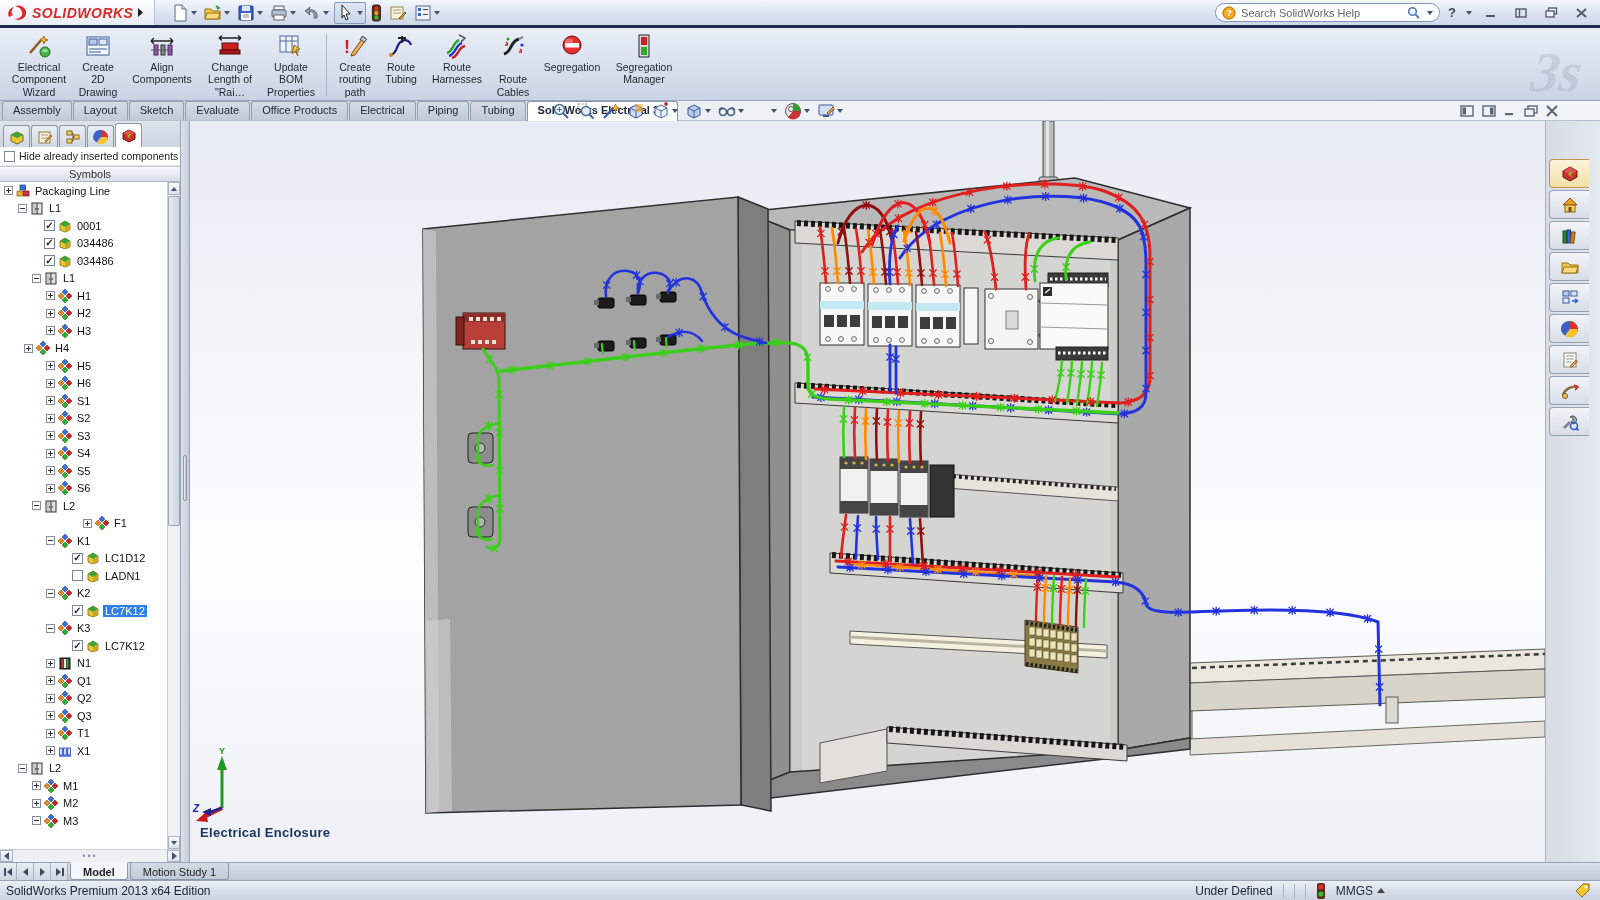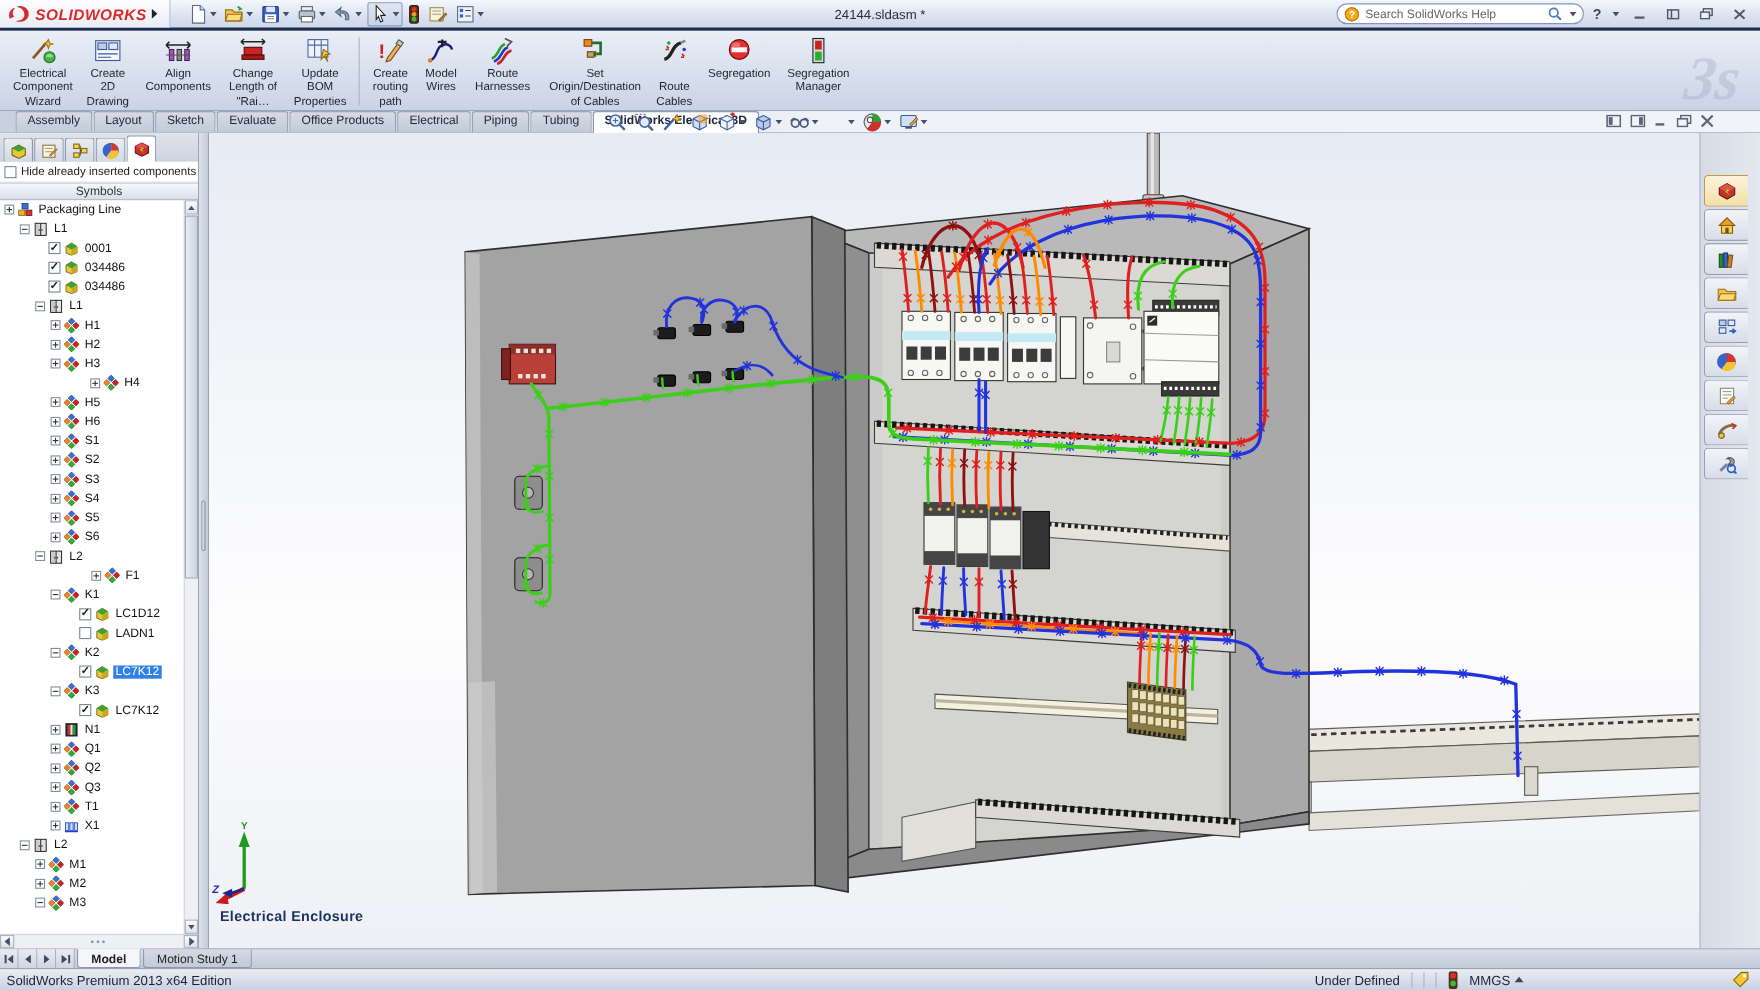"24144.sldasm *" div { html: <div>24144.sldasm *</div> -> none }
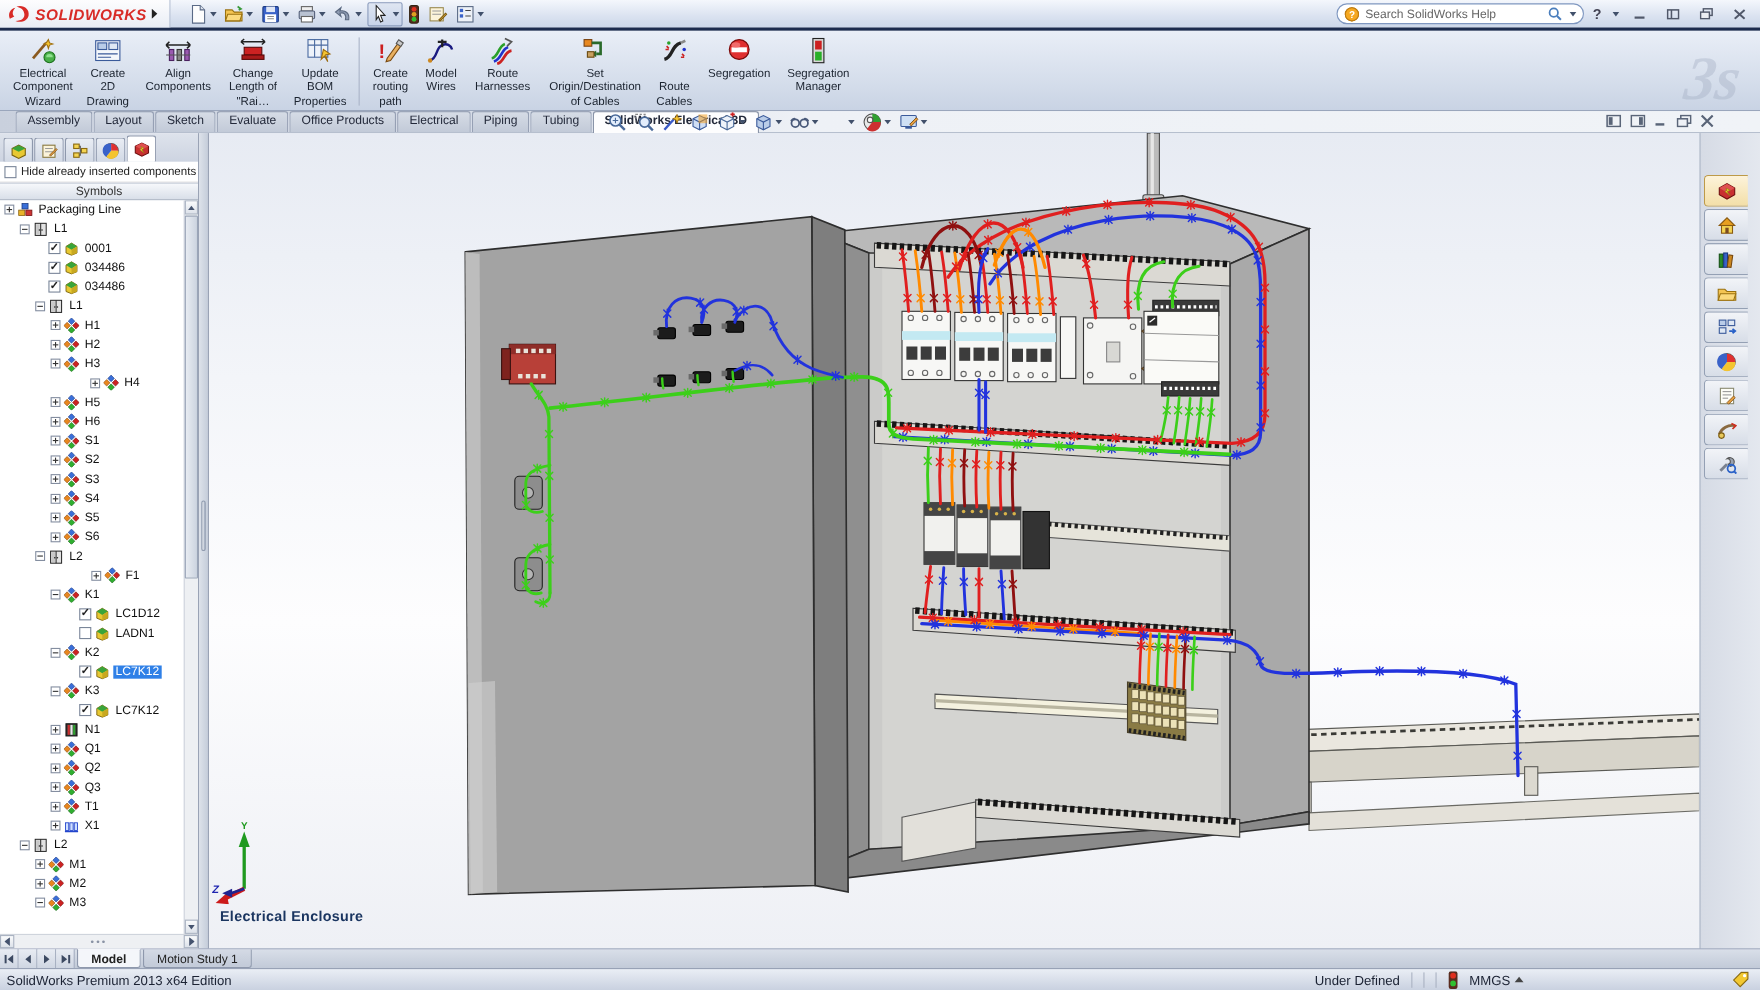"Model Wires" span { text: Model Wires -> Route Tubing }
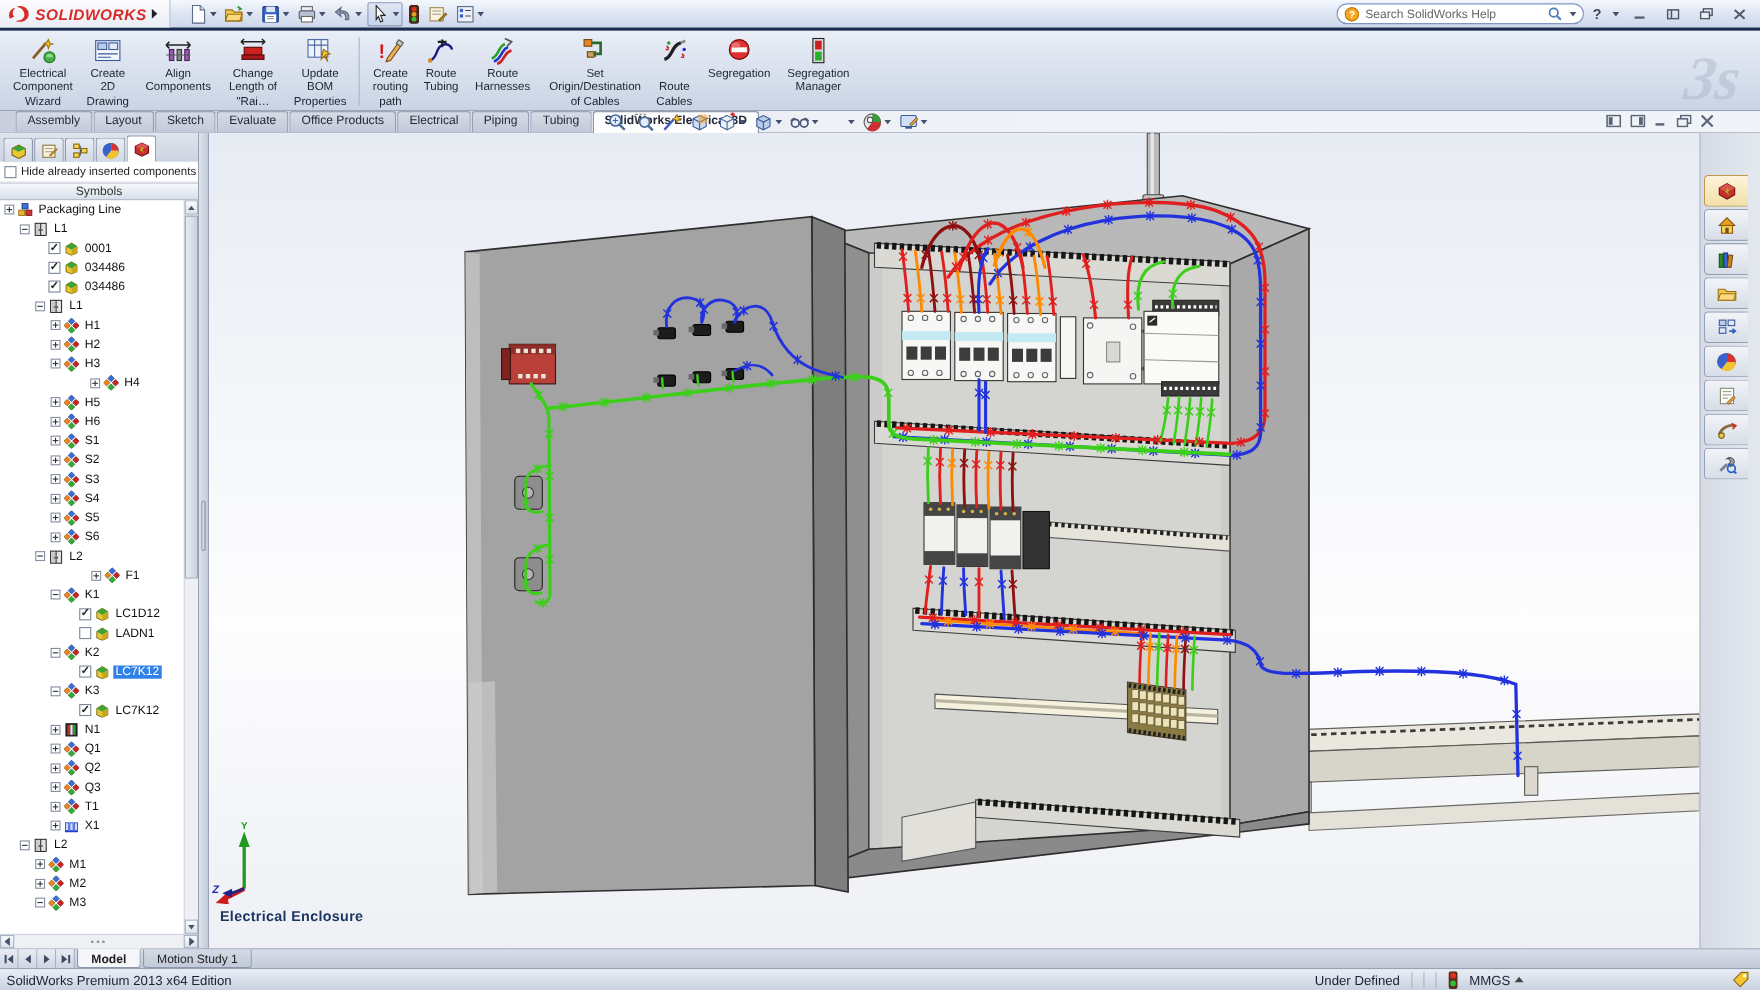"Set Origin/Destination of Cables" div.rbtn { html: <div> <svg> <rect></rect> <path></path> <path></path> <rect></rect> </svg> <span>Set Origin/Destination of Cables</span> </div> -> none }
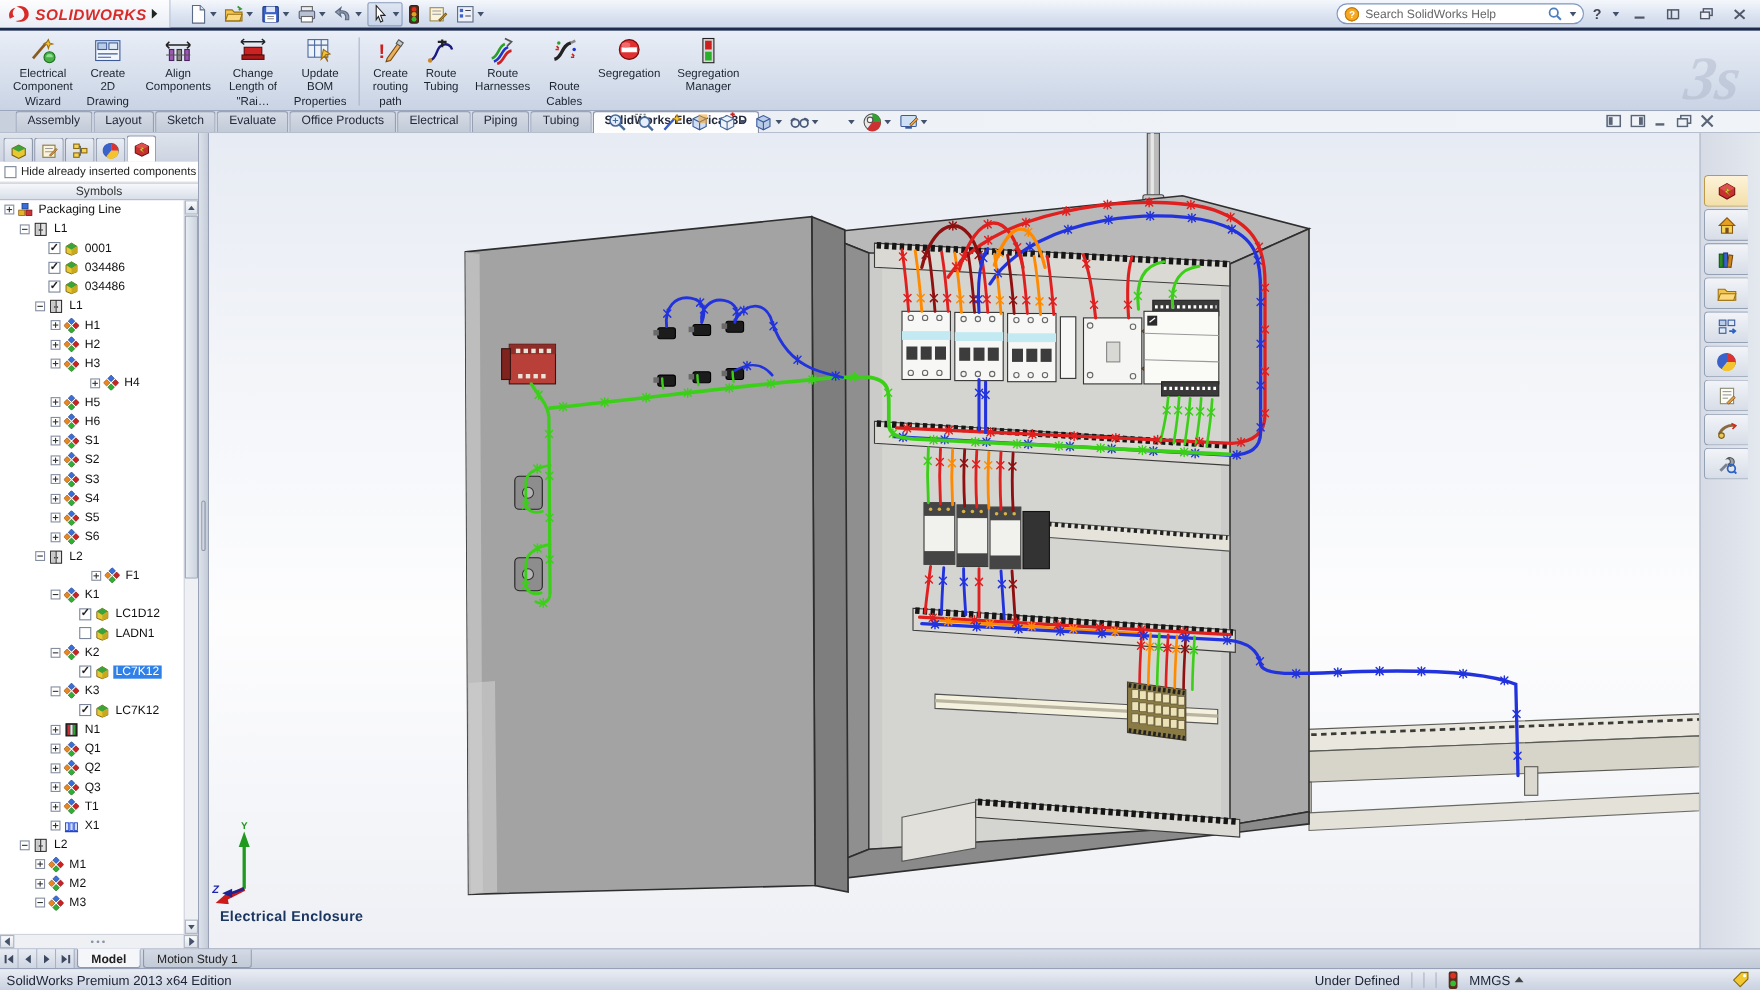"Assembly" #tabs { padding-left: 14px -> 2px }
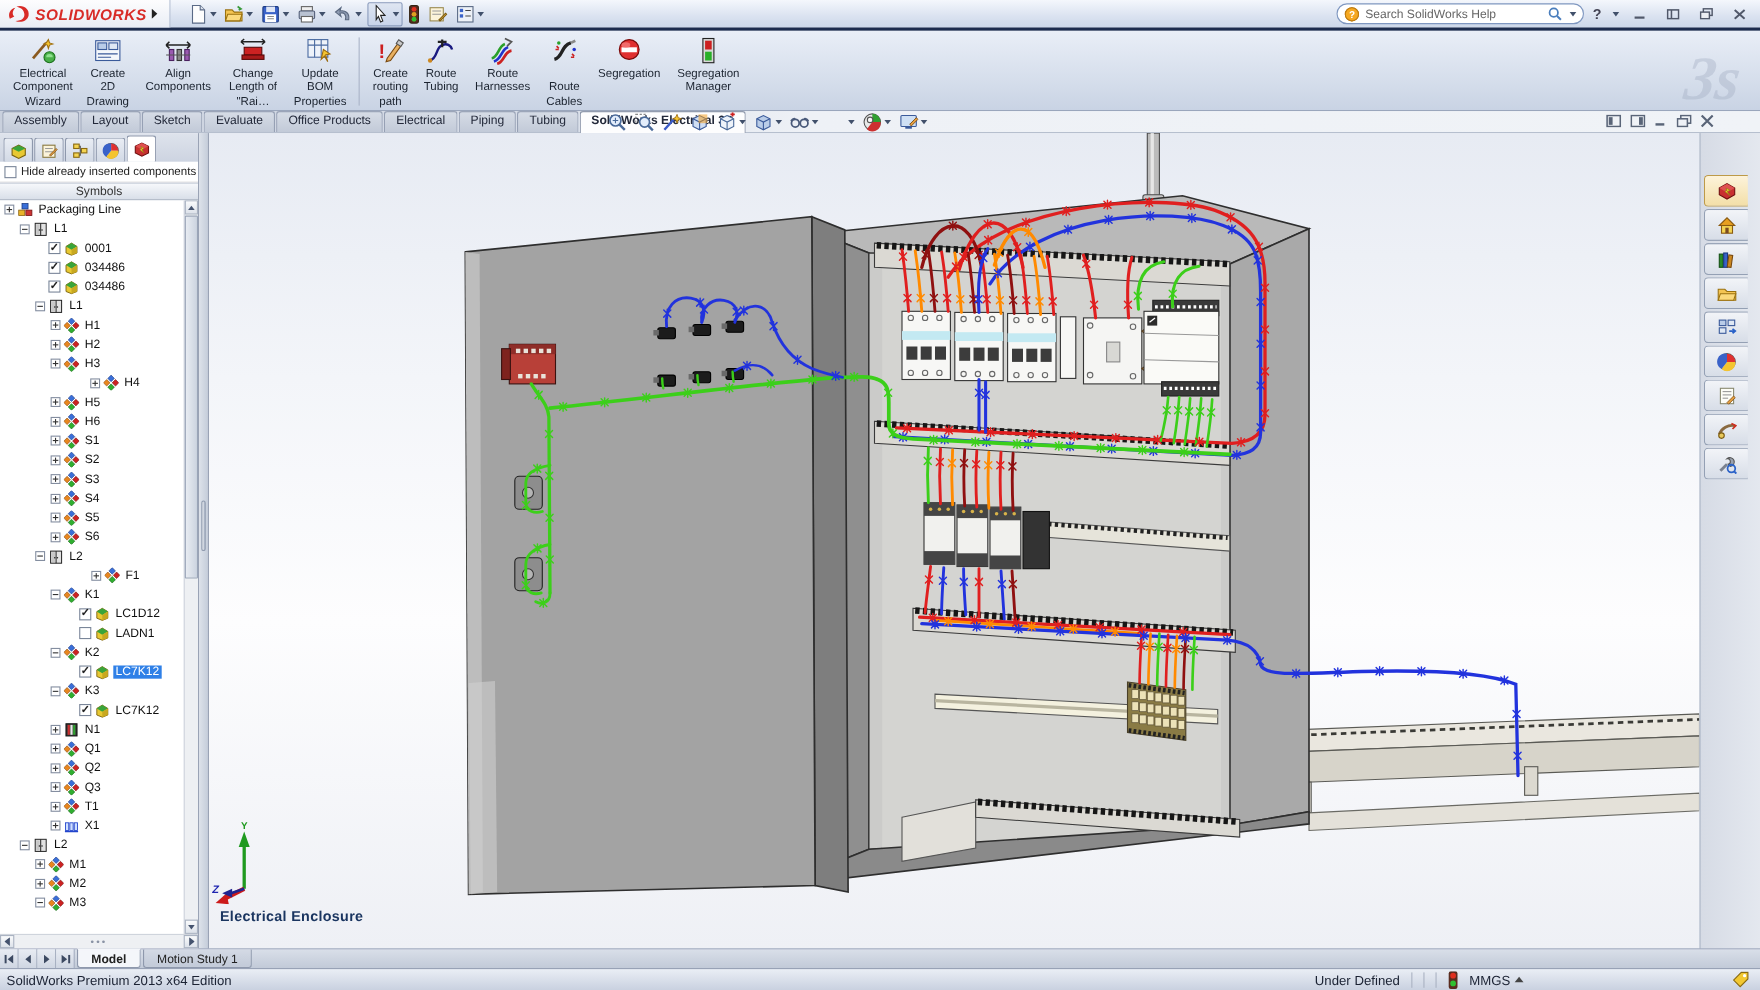"H4" div.trow { margin-left: 28px -> none; padding-left: 54px -> 24px }
